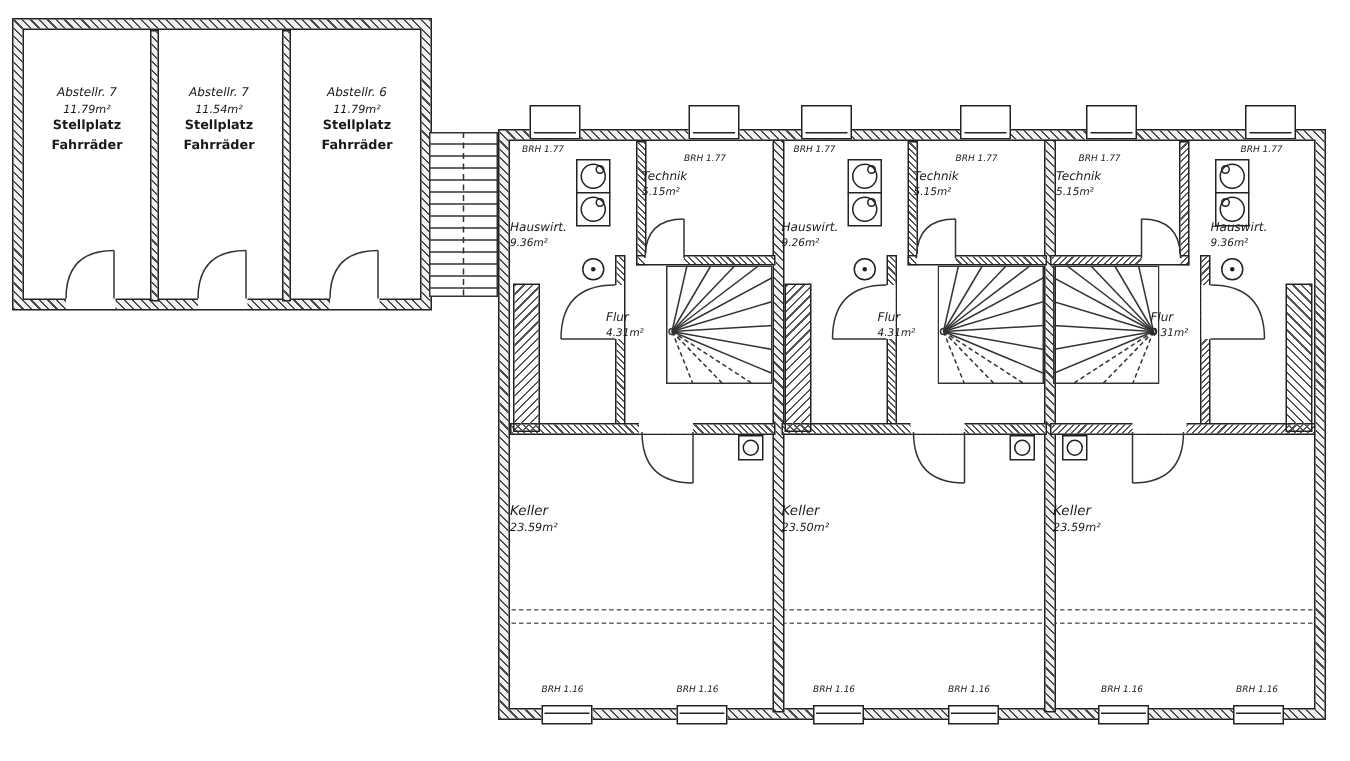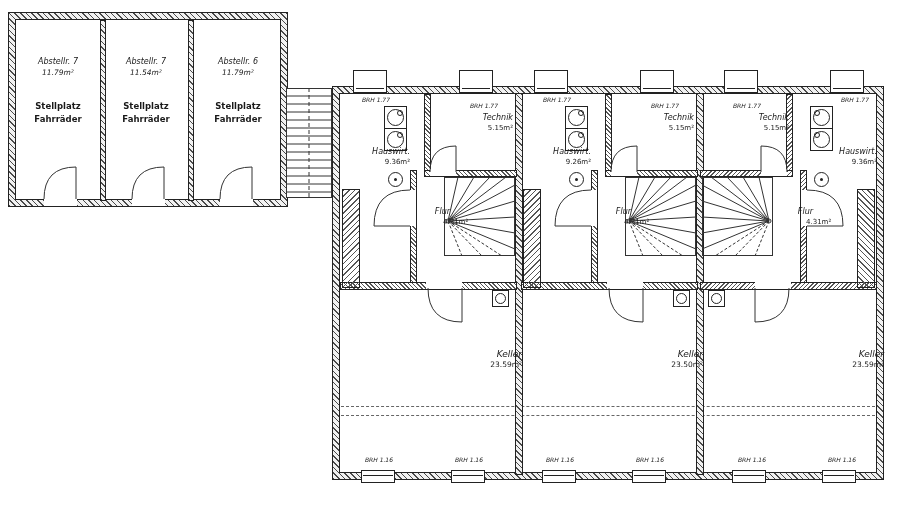"Stellplatz" .srl .use.first { margin-top: 22px -> none }
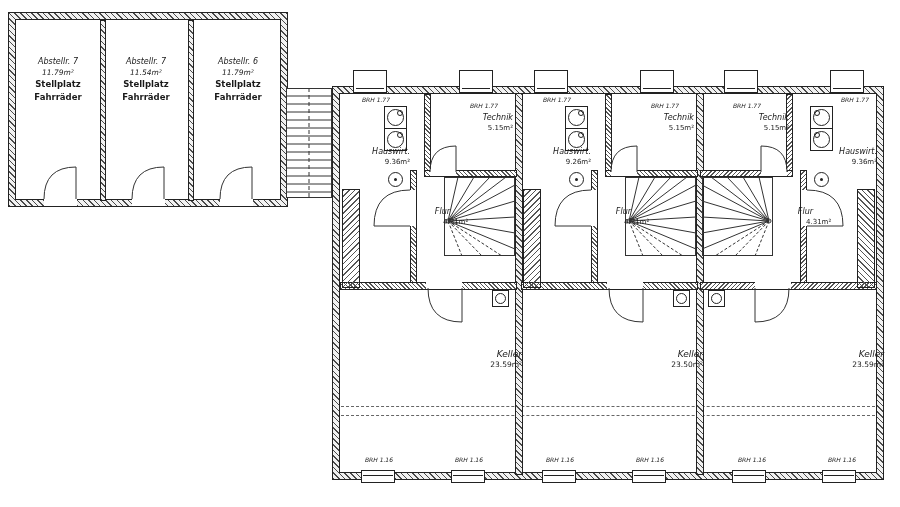"Technik" .lbl { text-align: right -> left }
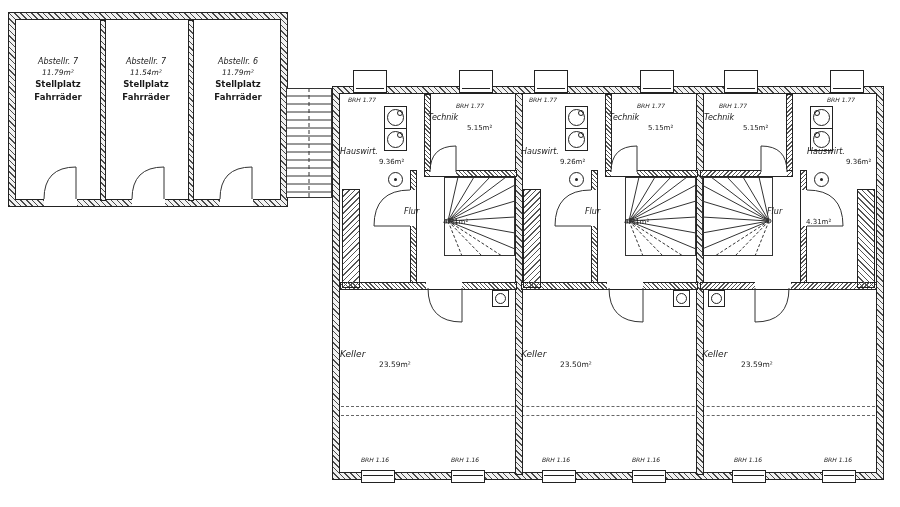"5.15m²" .rlbl .ar { font-style: none -> italic; padding-left: 39px -> none }
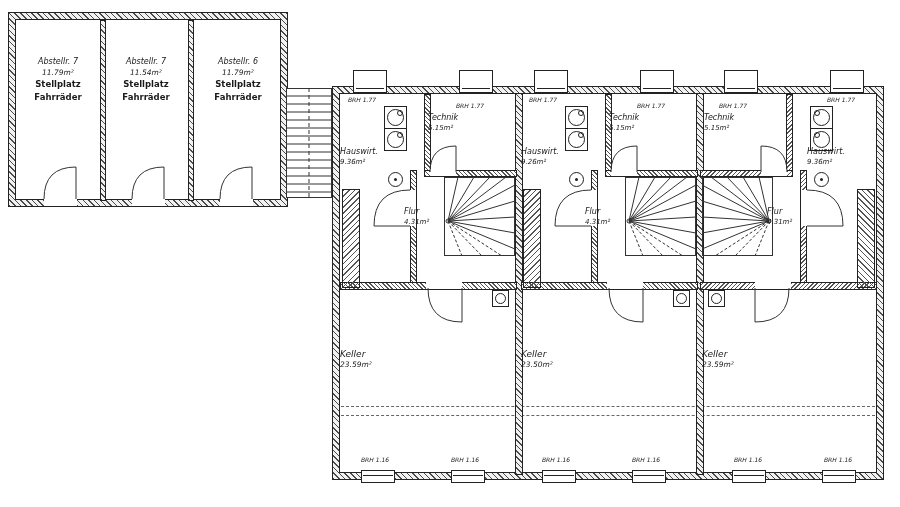"Keller" .lbl.kel { top: 255px -> 242px }
